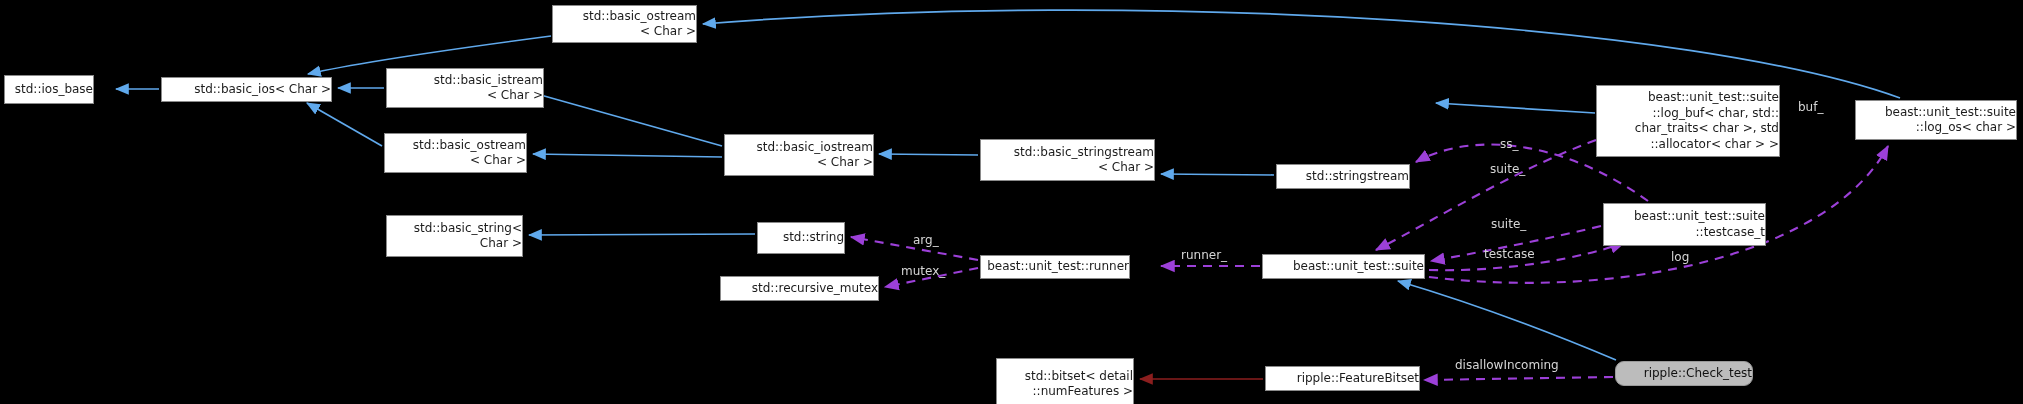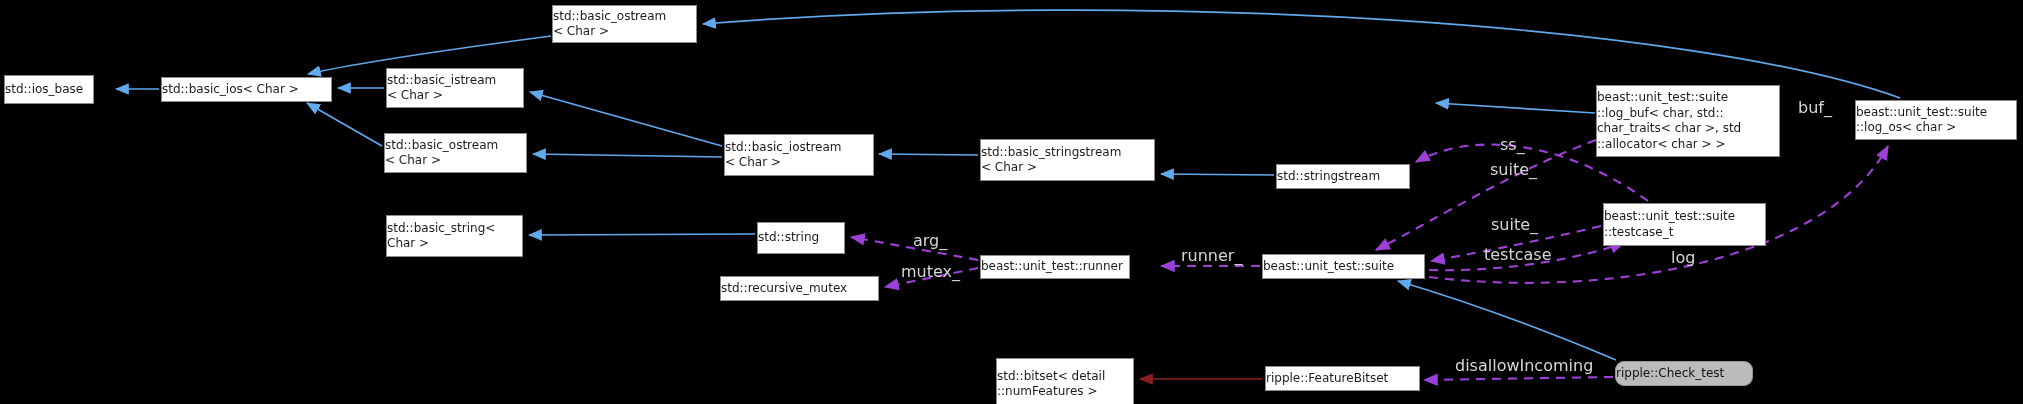"std::basic_ostream" .node { align-items: flex-start -> flex-end }
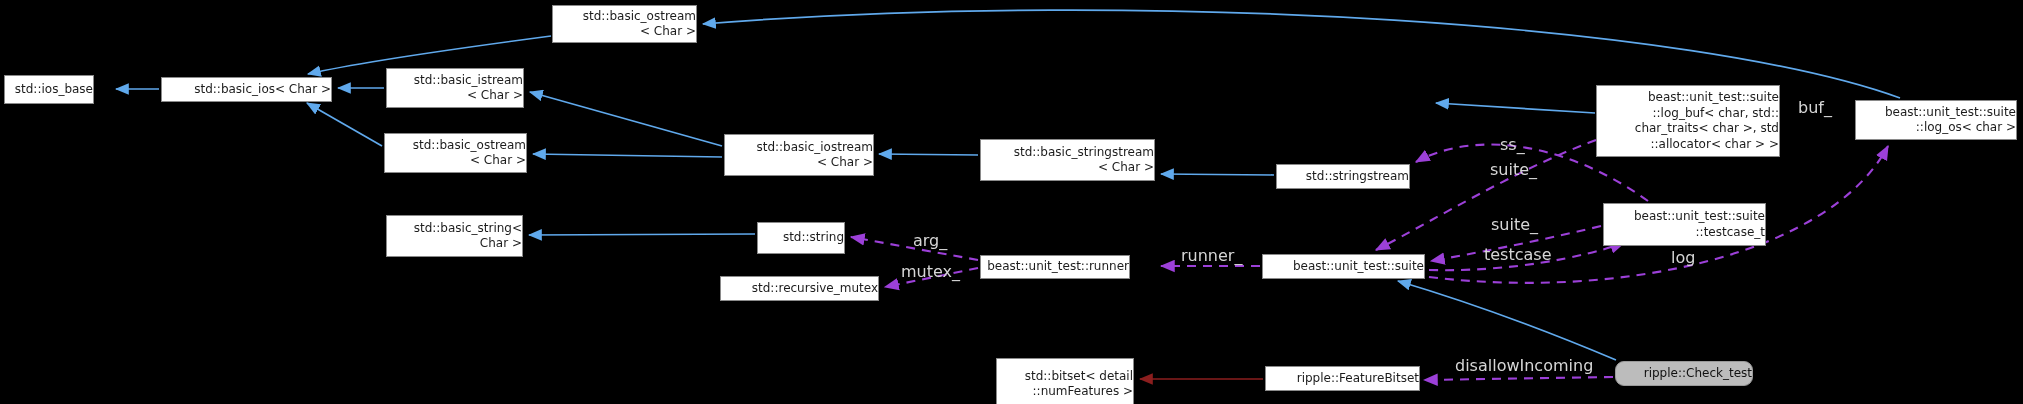"std::basic_istream" div.node { width: 138px -> 158px }
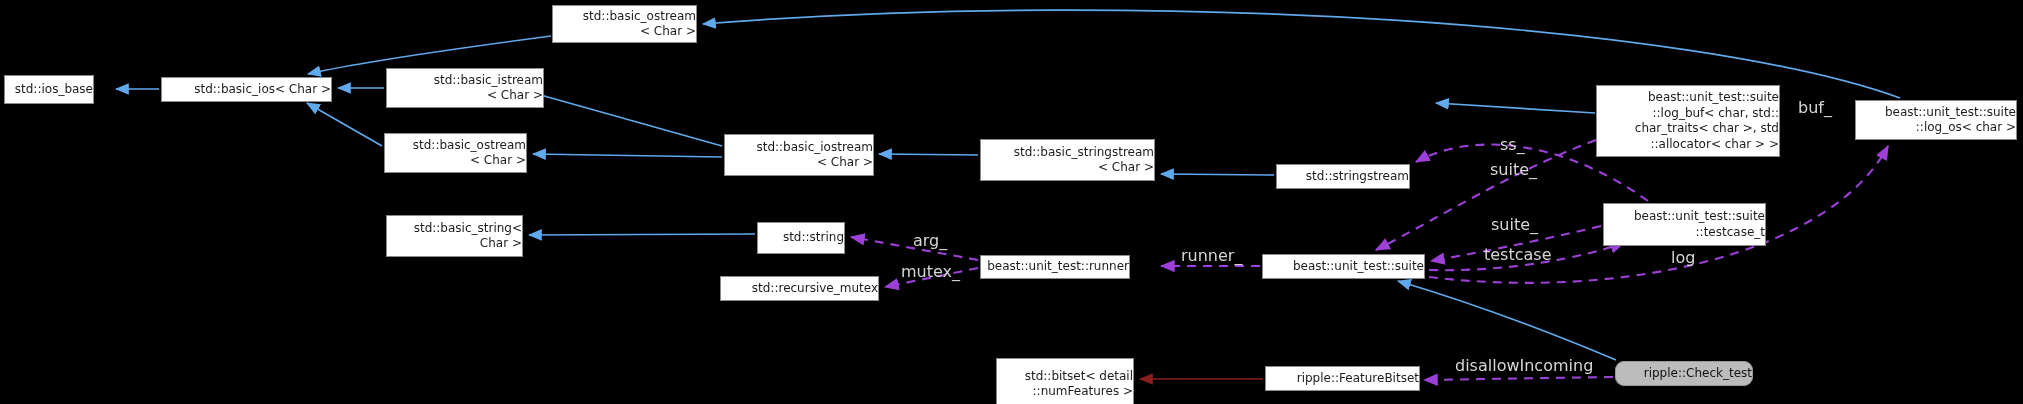"buf_" .elabel { font-size: 16px -> 12px }
